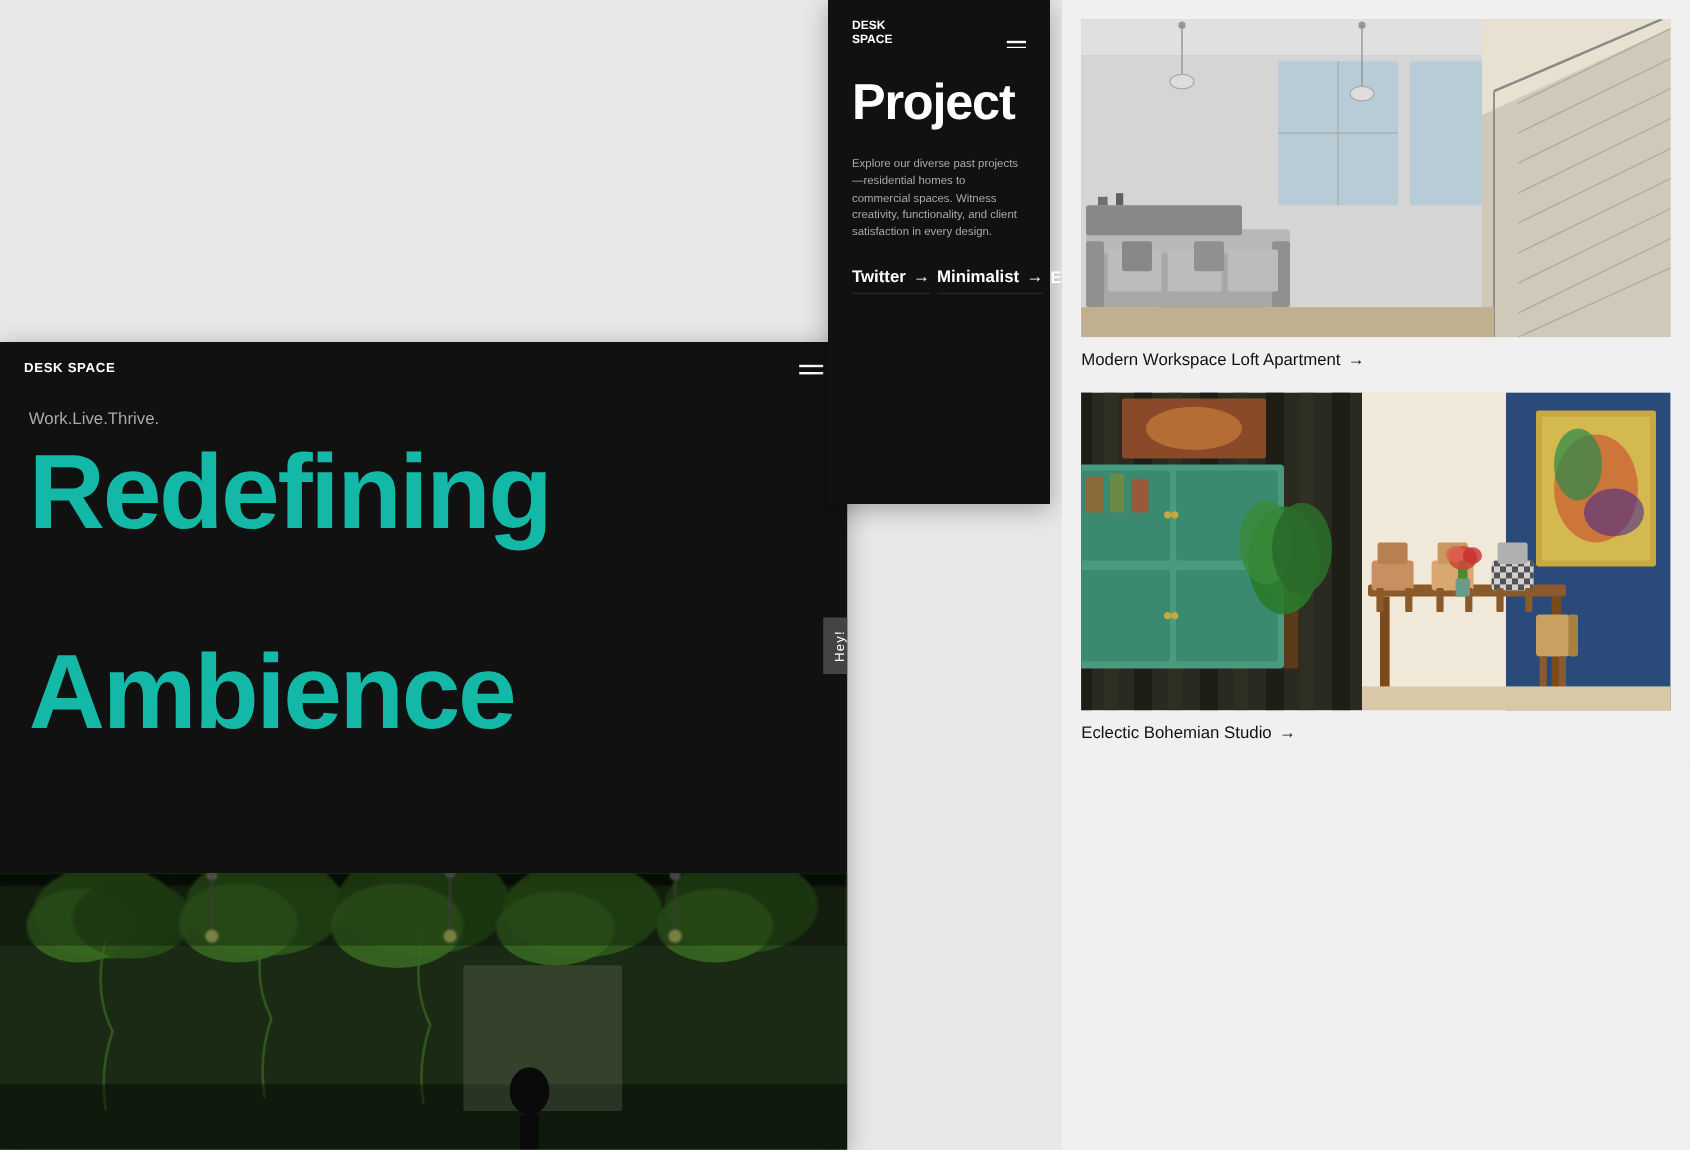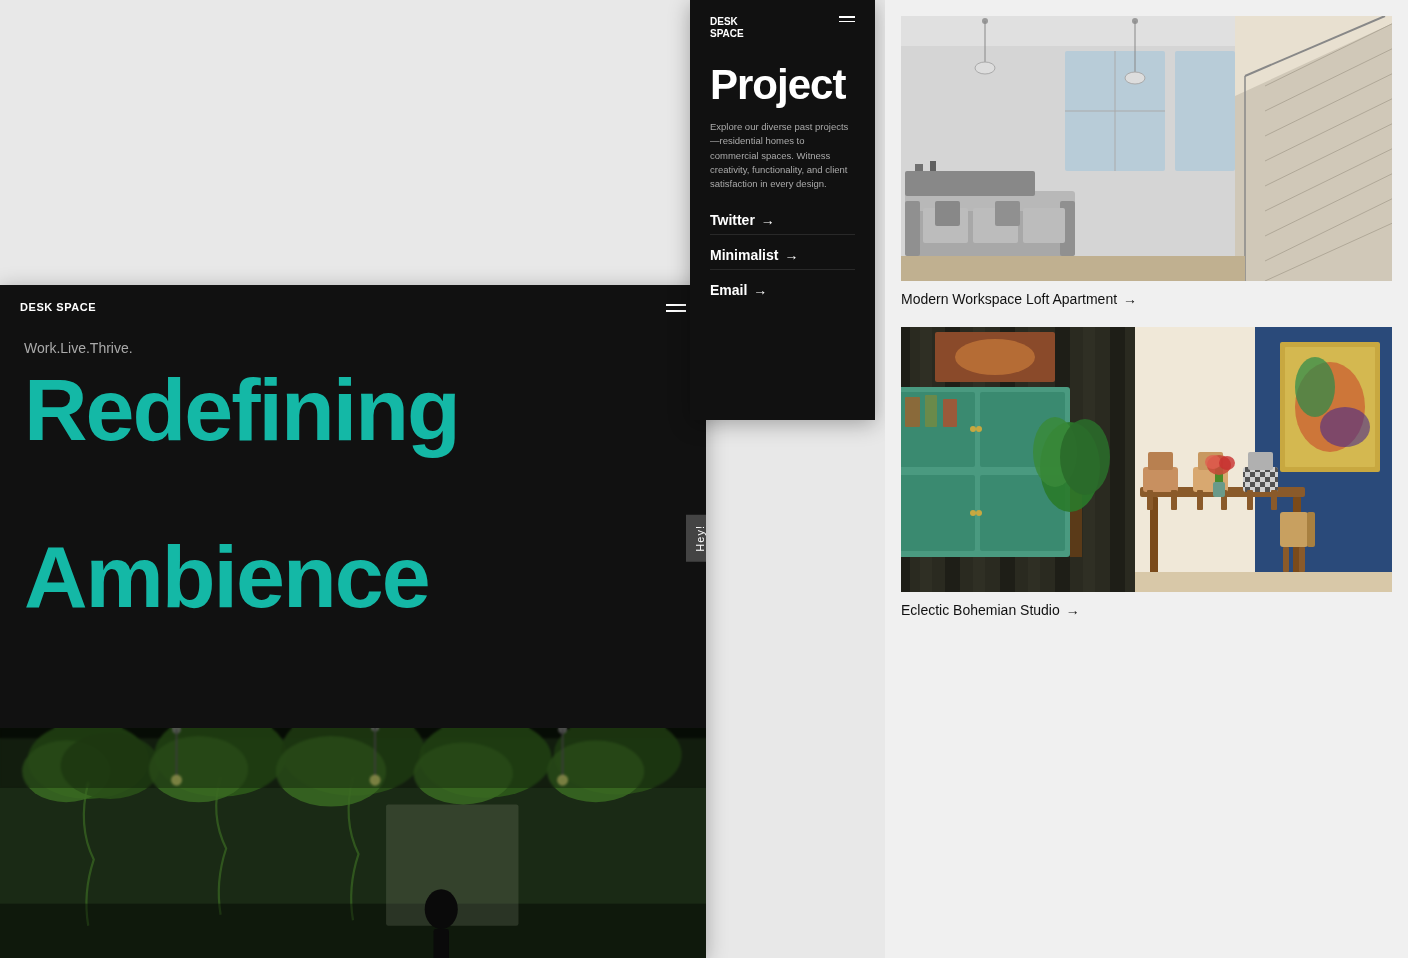"DESK" .middle-header { align-items: flex-start -> flex-end }
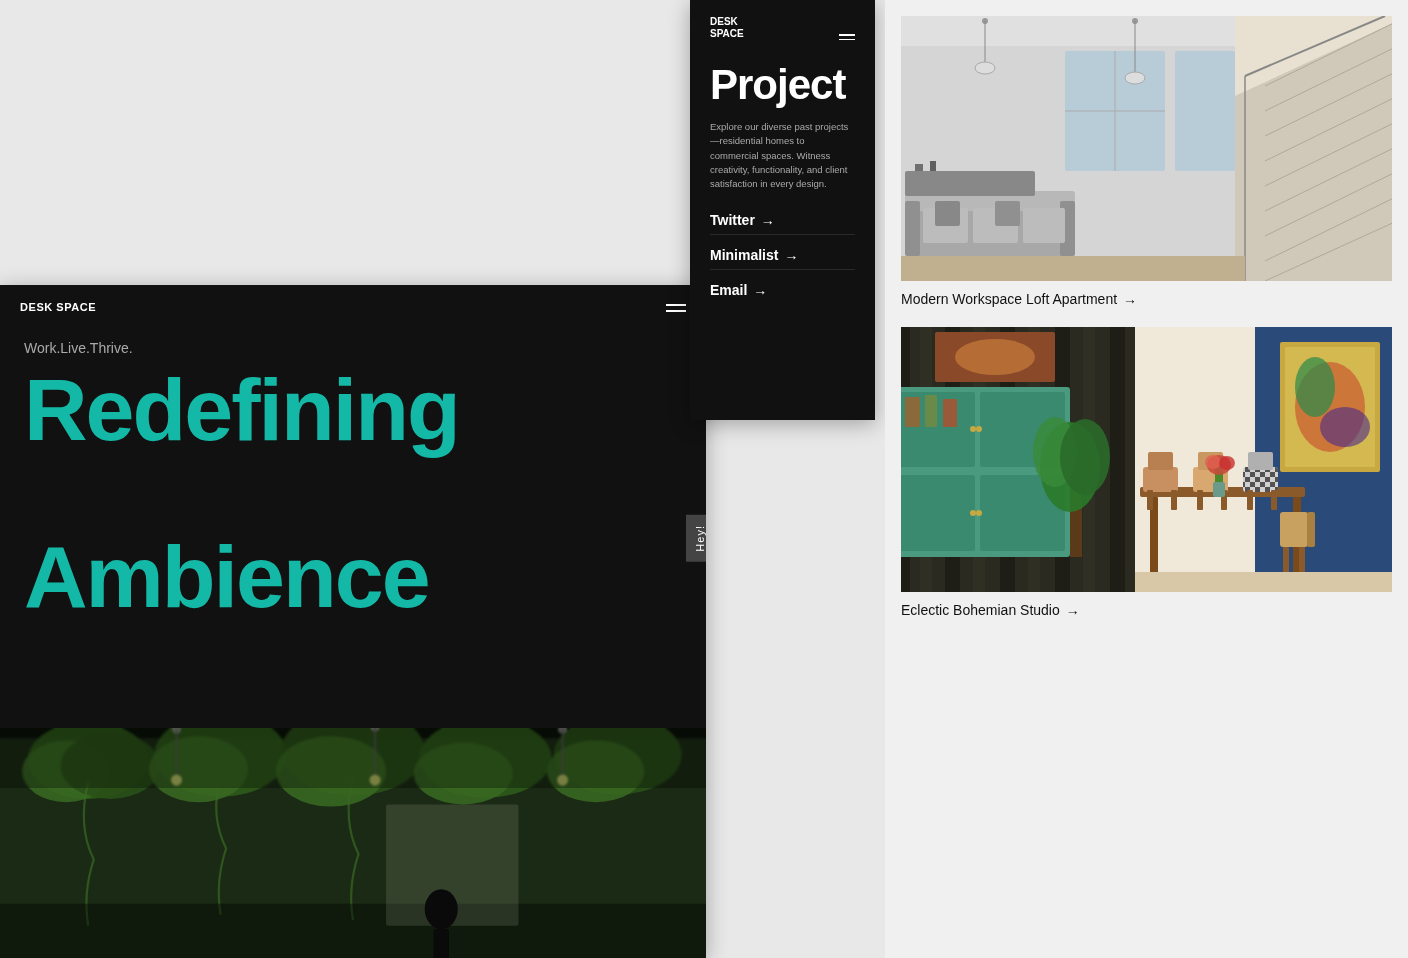"Project" .middle-project-title { margin-bottom: 14px -> 24px }
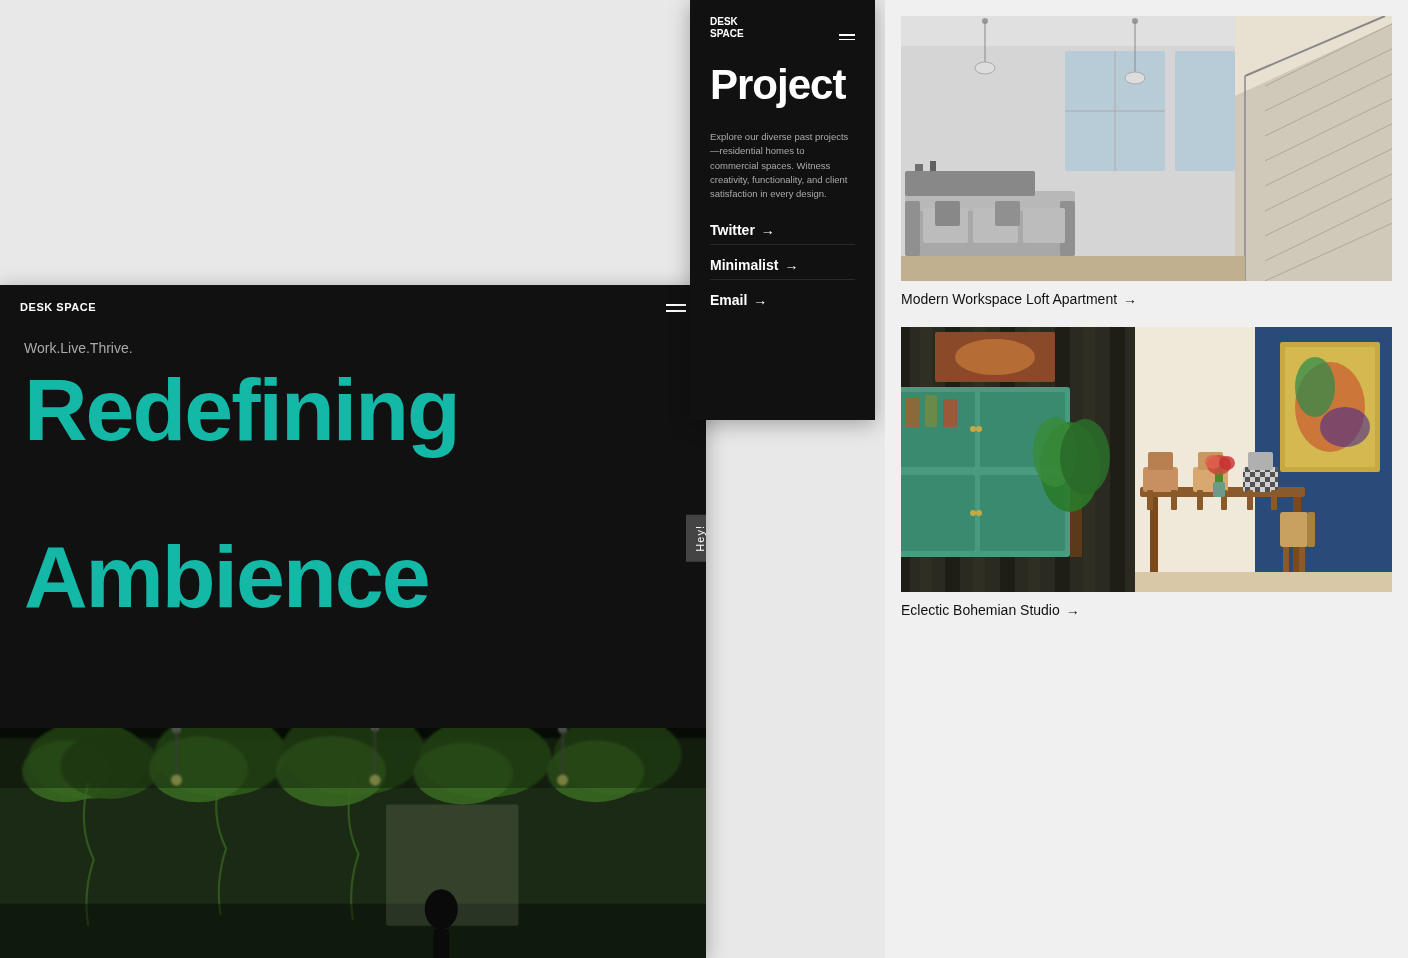"Twitter" .middle-links { align-items: none -> flex-end; flex-direction: column -> row }
